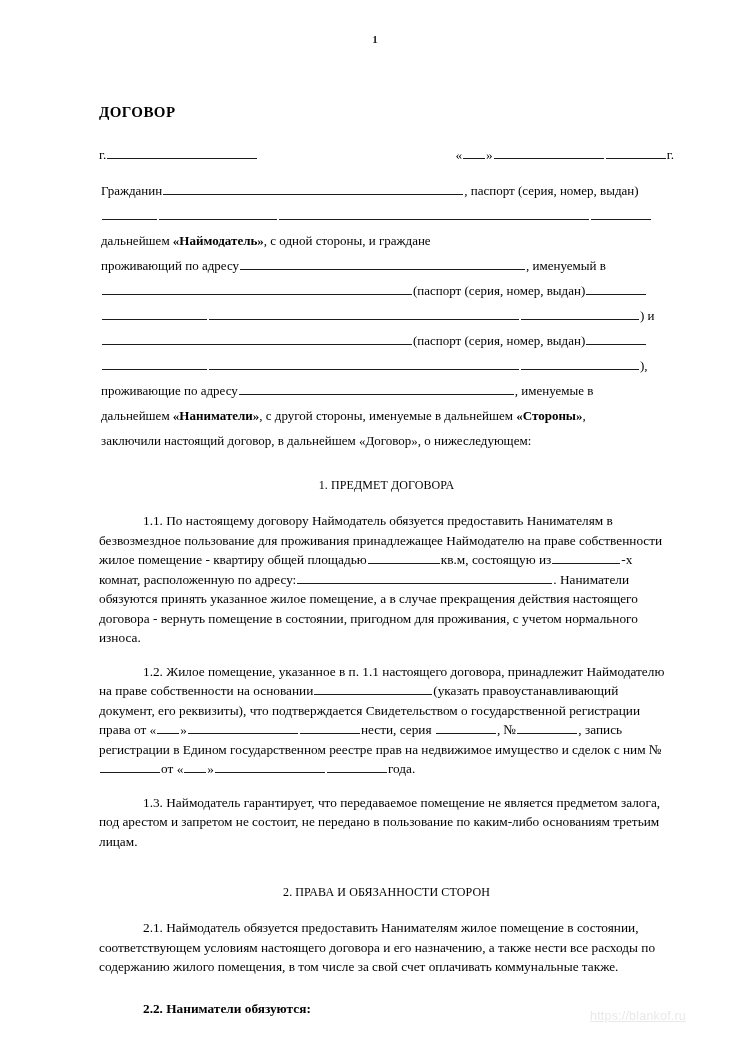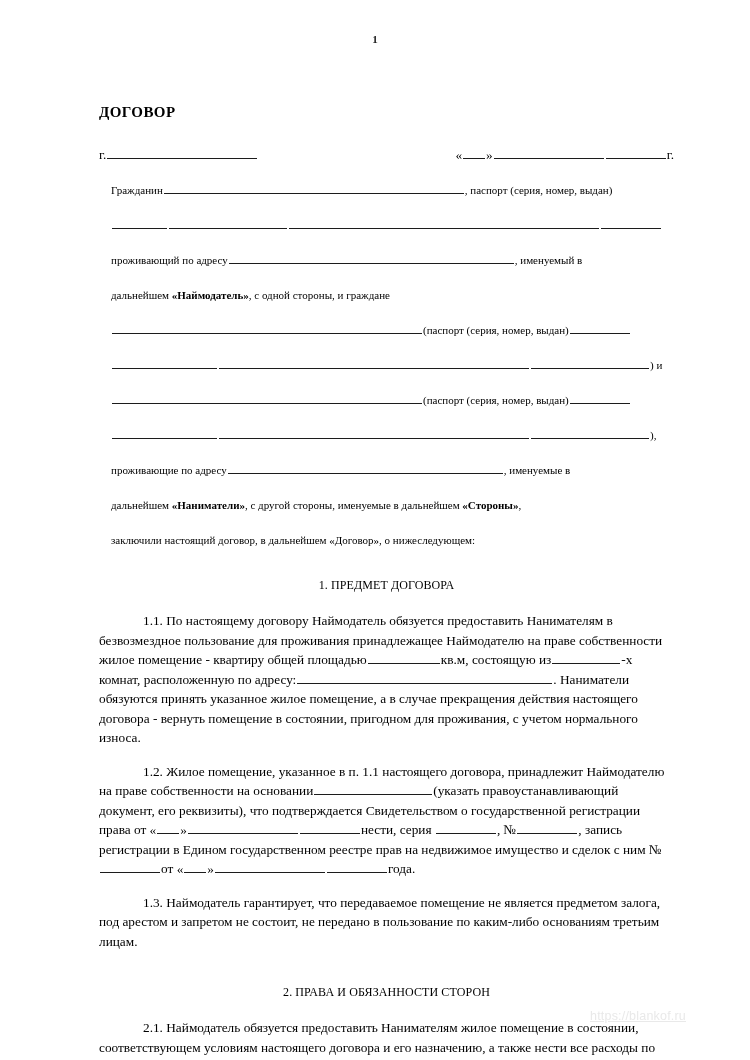"Гражданин , паспорт (серия, номер," .blockrow { font-size: 11px -> 13px; margin: 12px -> 2px }
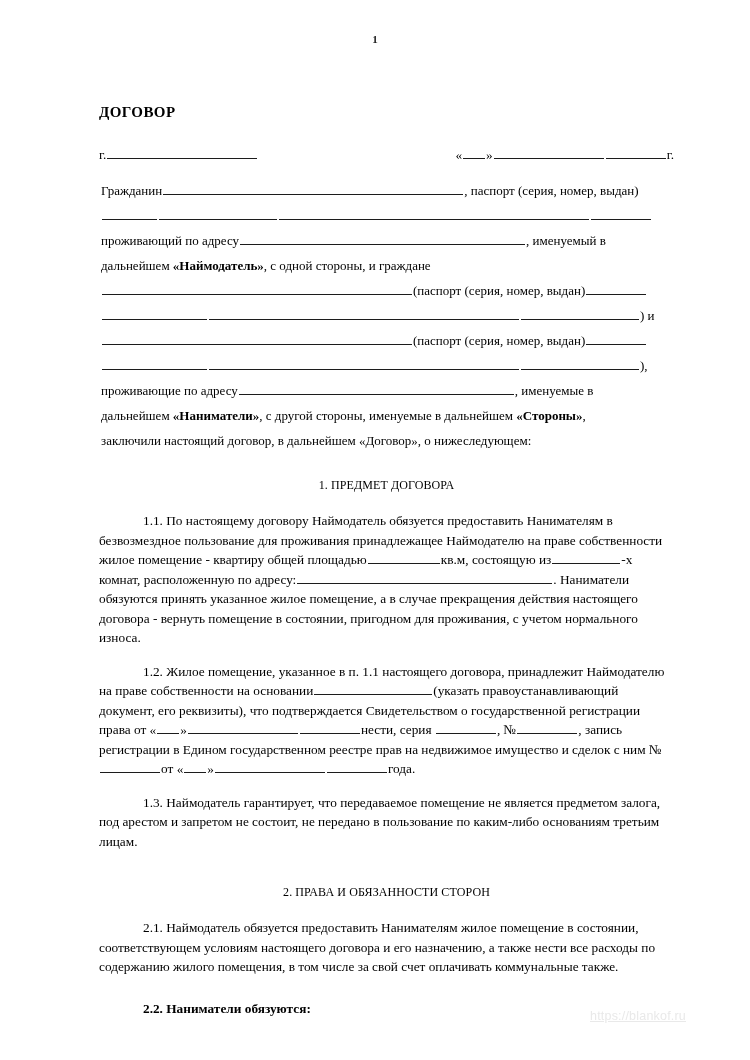"проживающий по адресу , именуемый" div.blockrow { order: before "дальнейшем «Наймодатель», с одной" -> after "дальнейшем «Наймодатель», с одной" }
